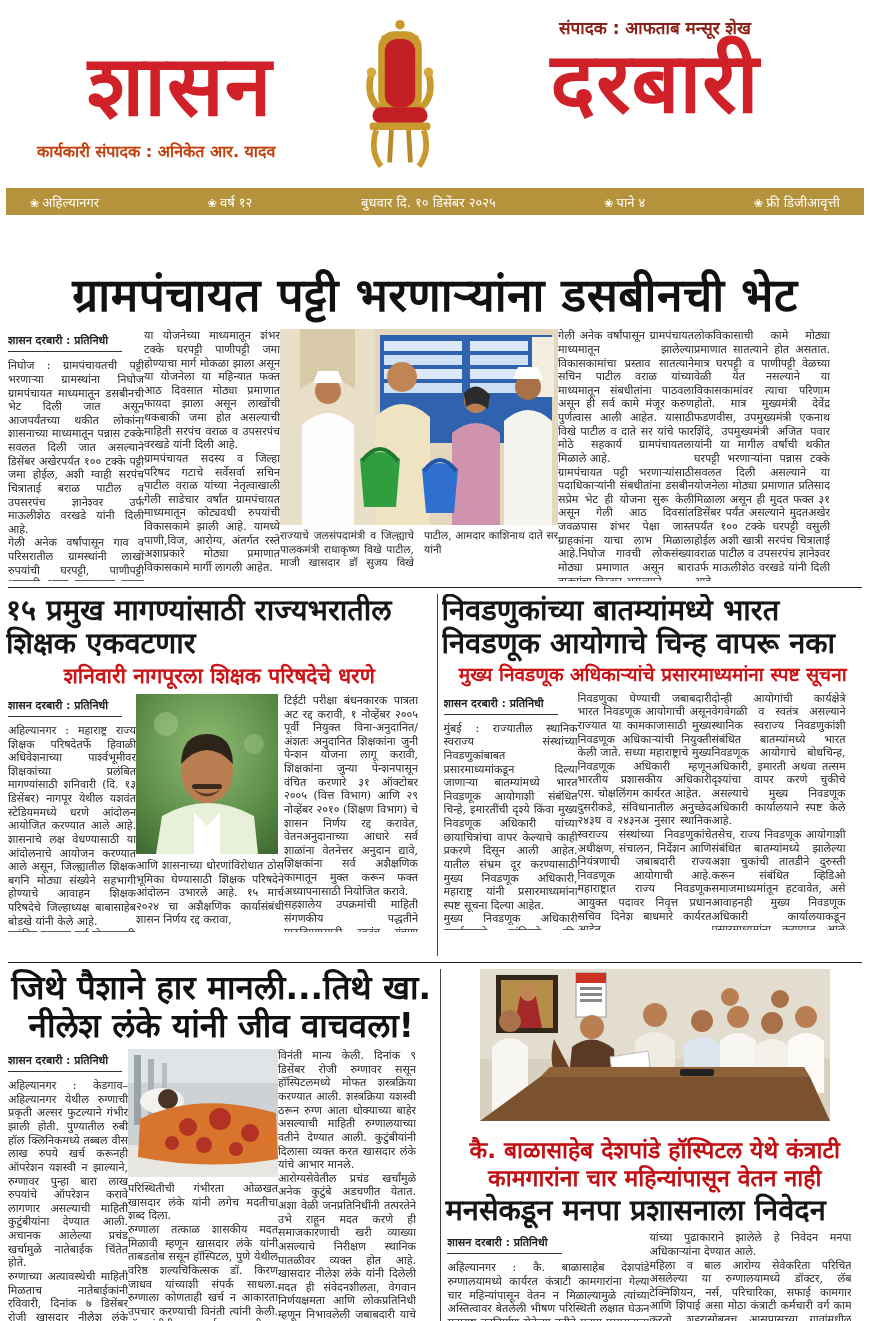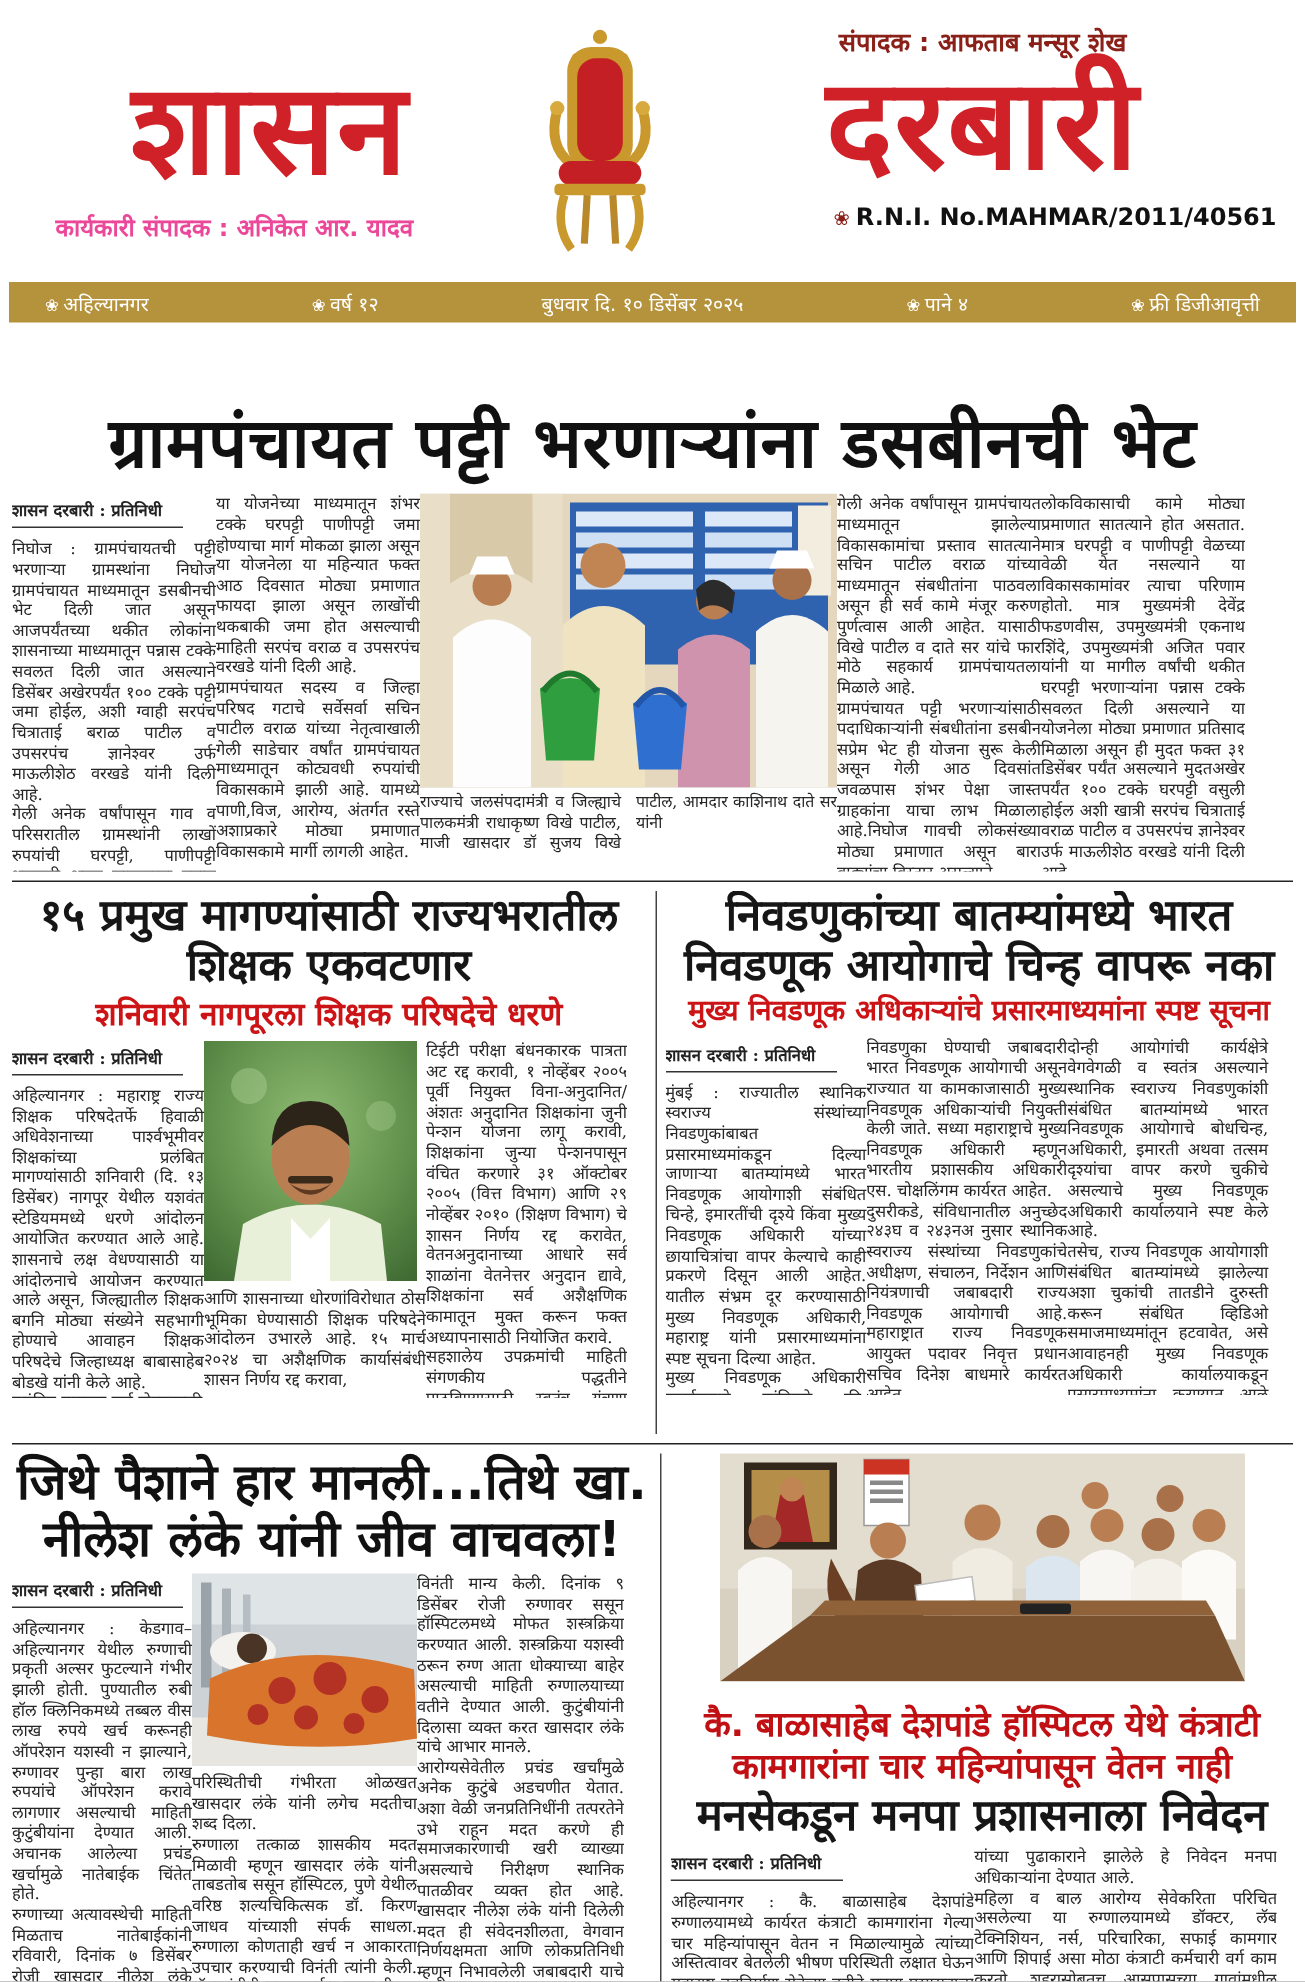"कार्यकारी संपादक : अनिकेत आर." .exec-line { color: #ec4899 -> #c2410c }
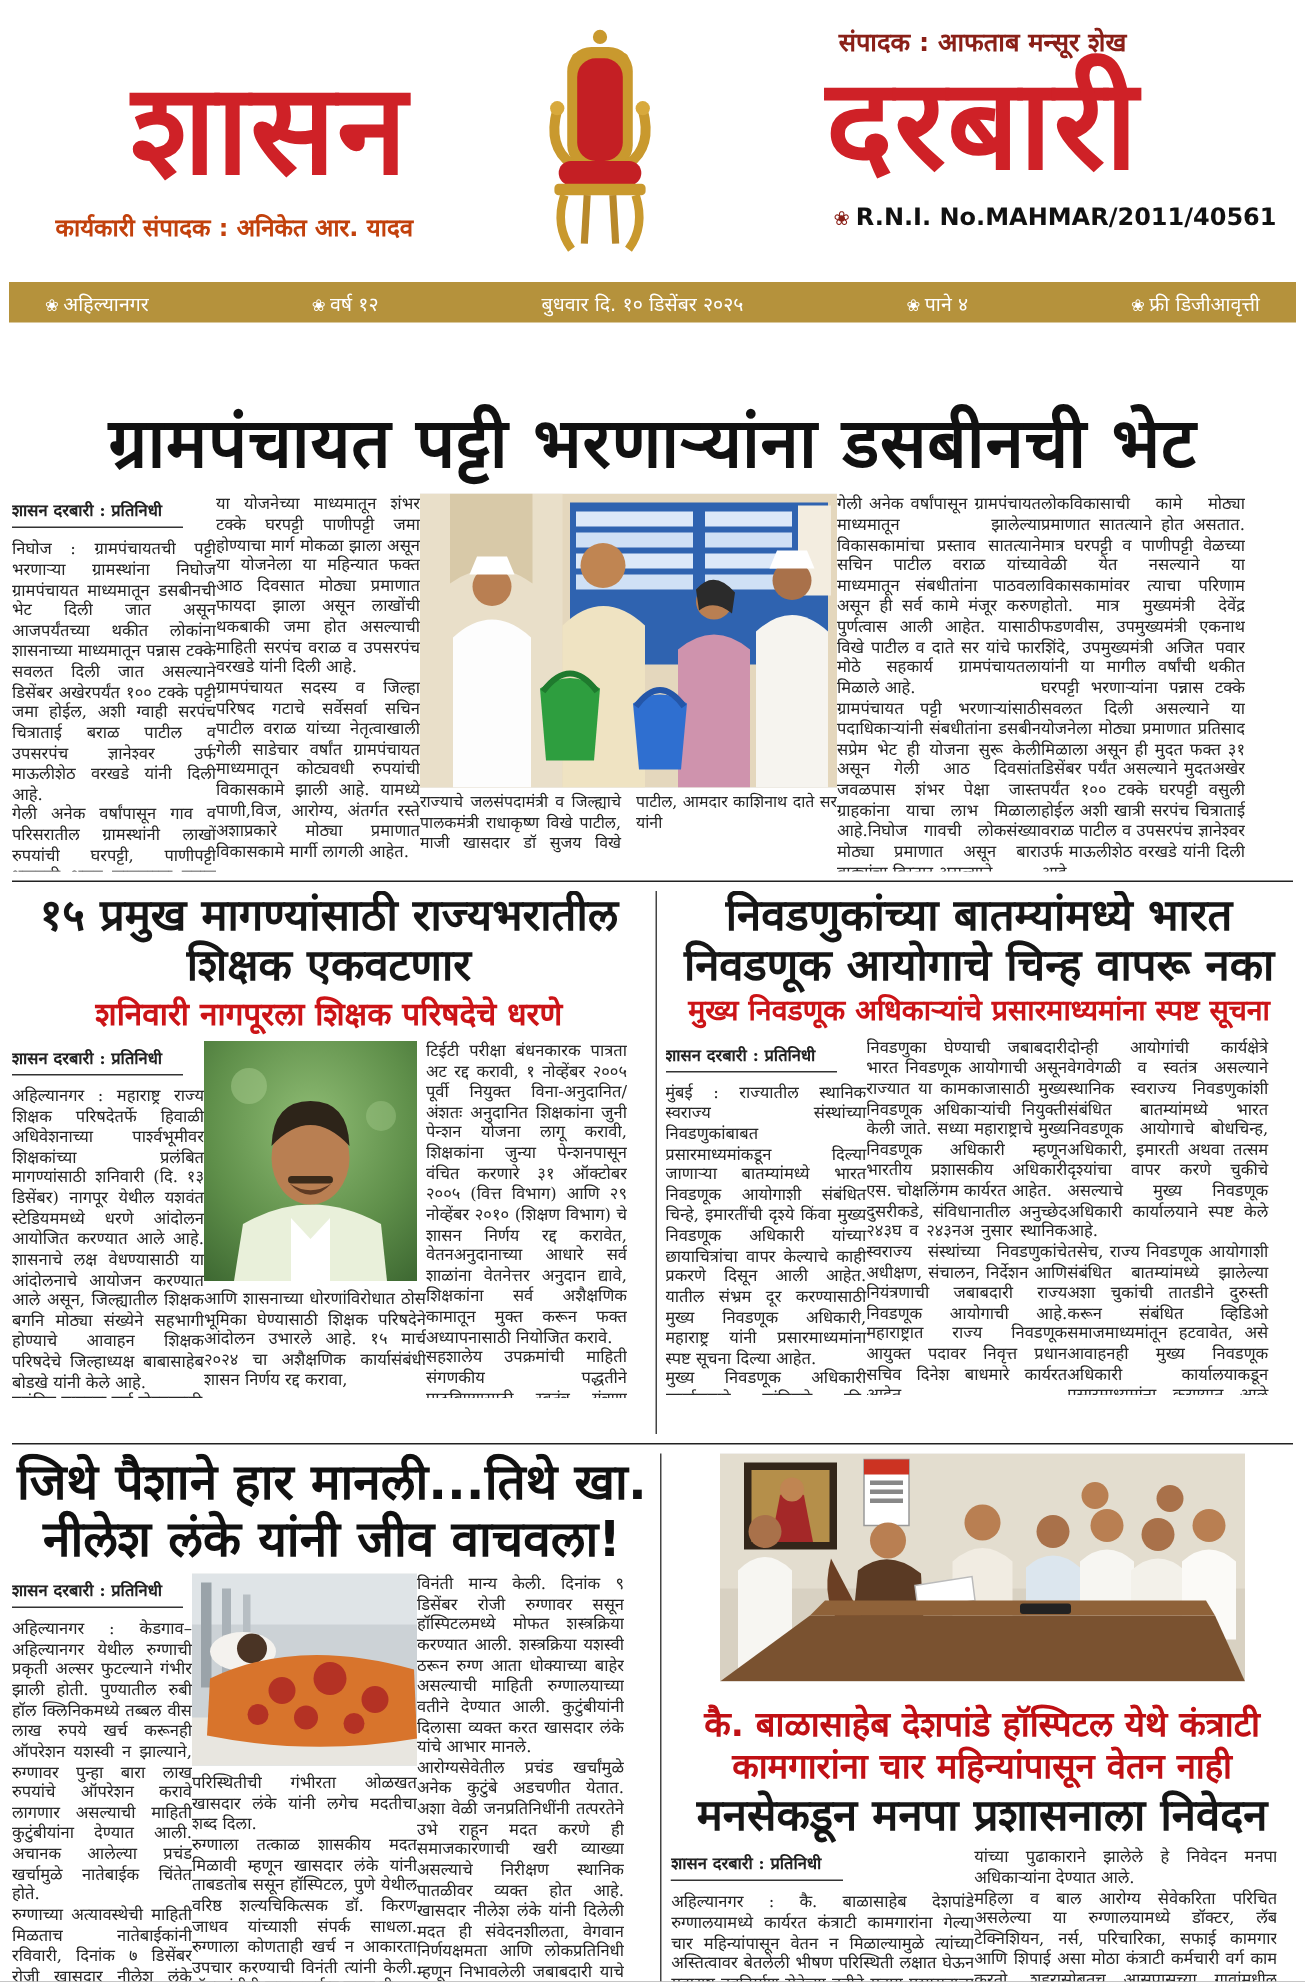"❀ R.N.I. No.MAHMAR/2011/40561" div.rni-line { html: <div><span>❀</span><span>R.N.I. No.MAHMAR/2011/40561</span></div> -> none }
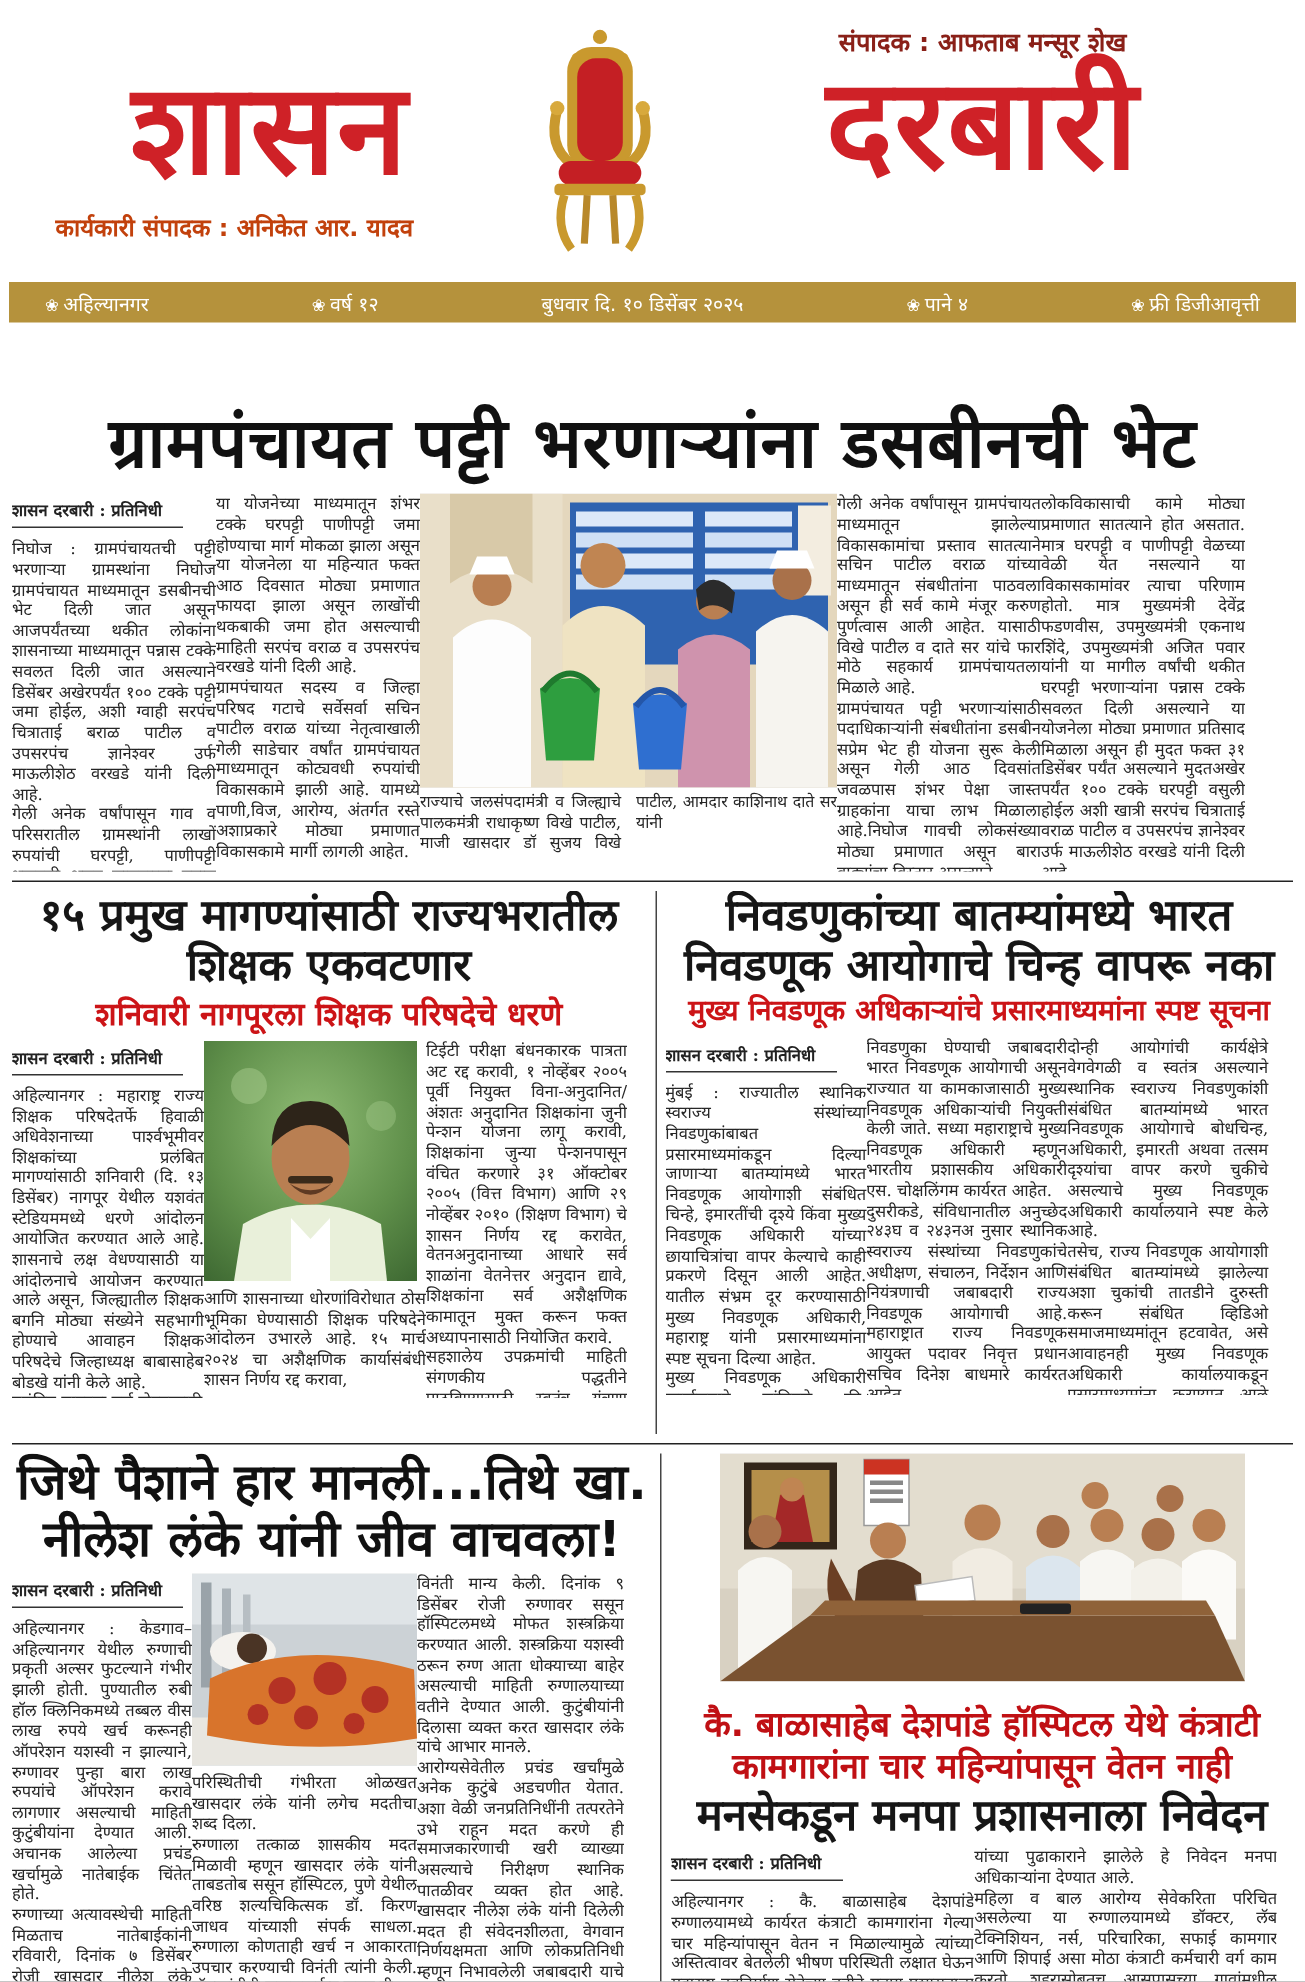"१५ प्रमुख मागण्यांसाठी राज्यभरातील" .sec-headline { text-align: center -> left }
